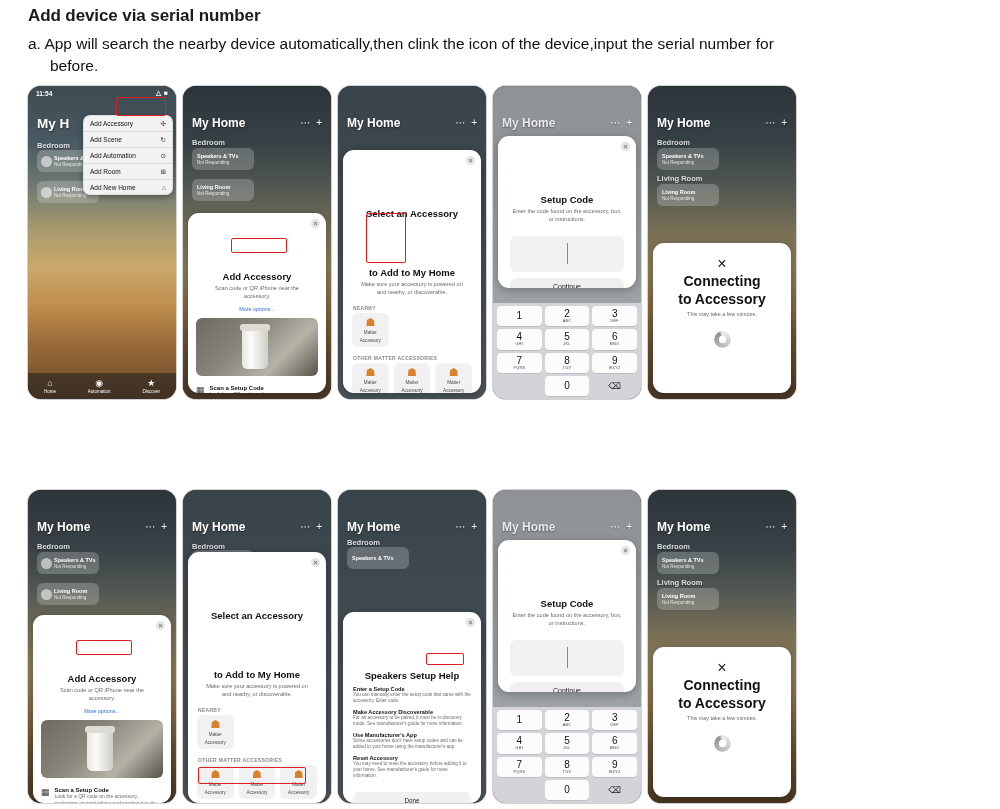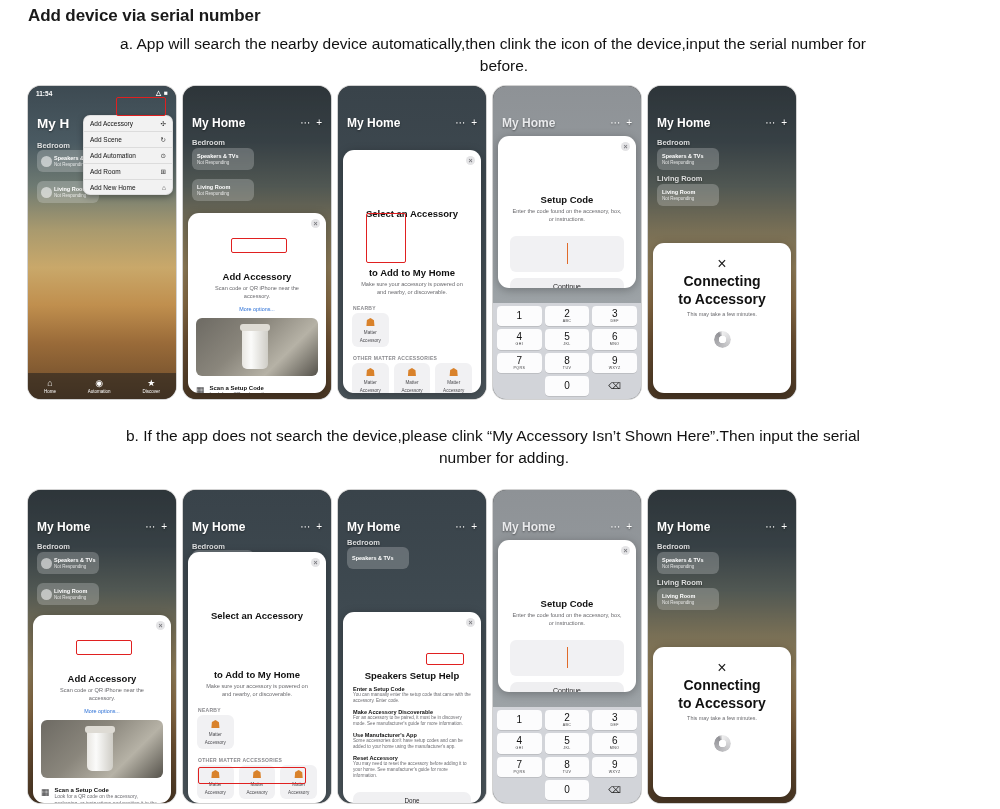"a. App will search the" .para { text-align: center -> none }
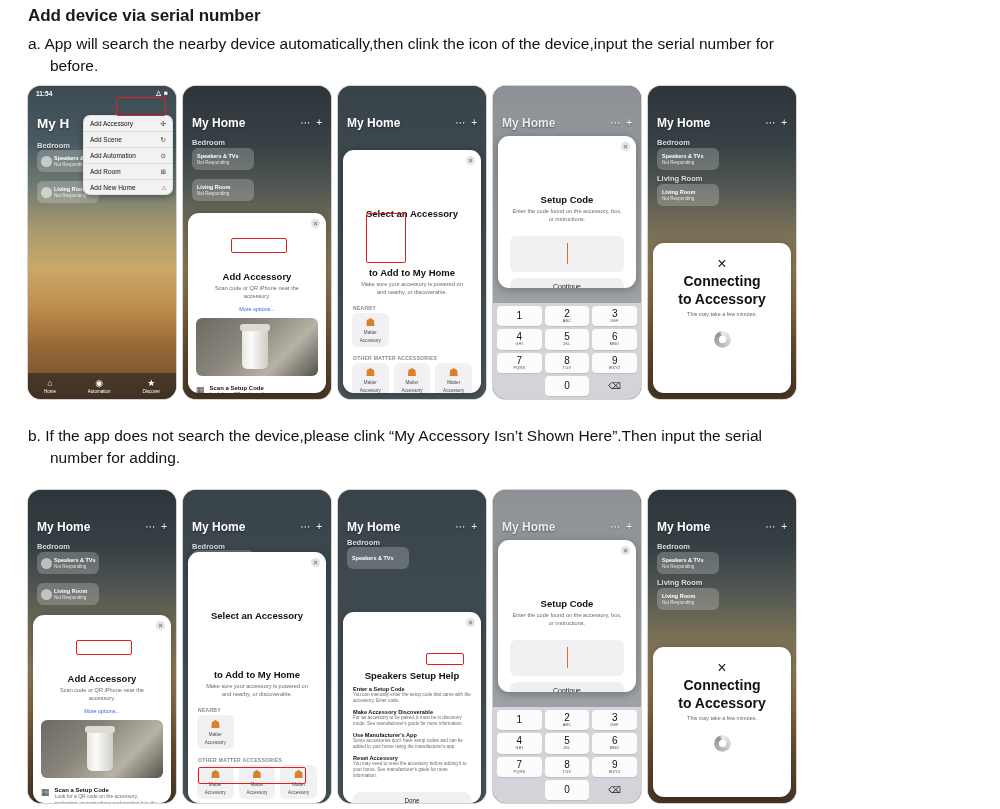"b. If the app does" div.para { html: <div> <span>b. If the app does not search the device,please clink “My Accessory Isn’t Shown Here”.Then input the serial</span> <span>number for adding.</span> </div> -> none }
